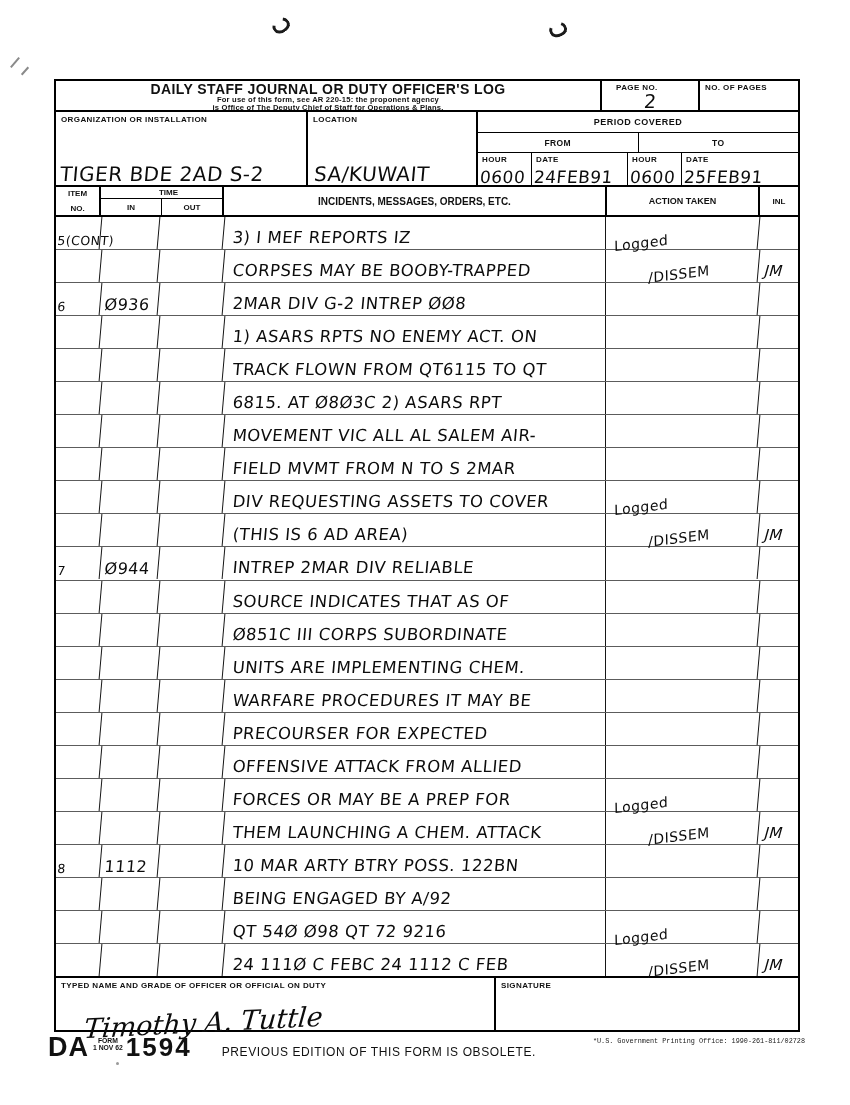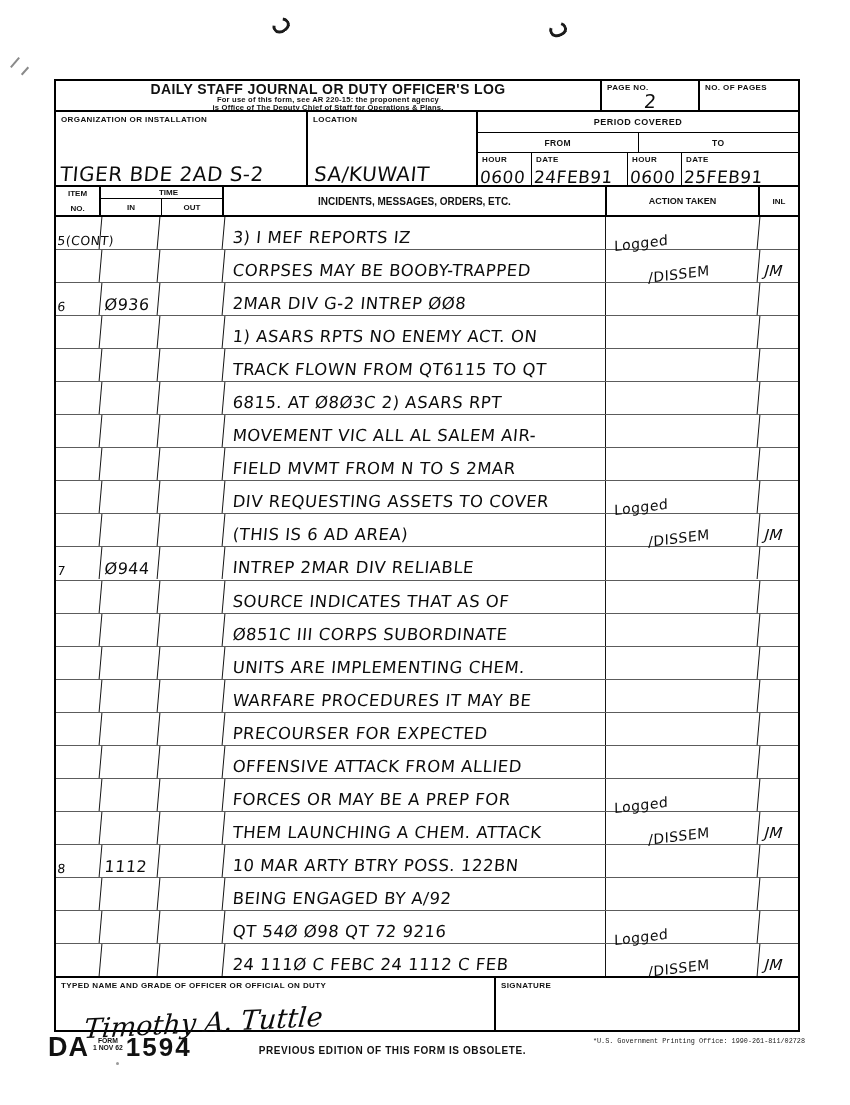"PAGE NO." .pageno-cell { padding: 2px 0 0 5px -> 2px 0 0 14px }
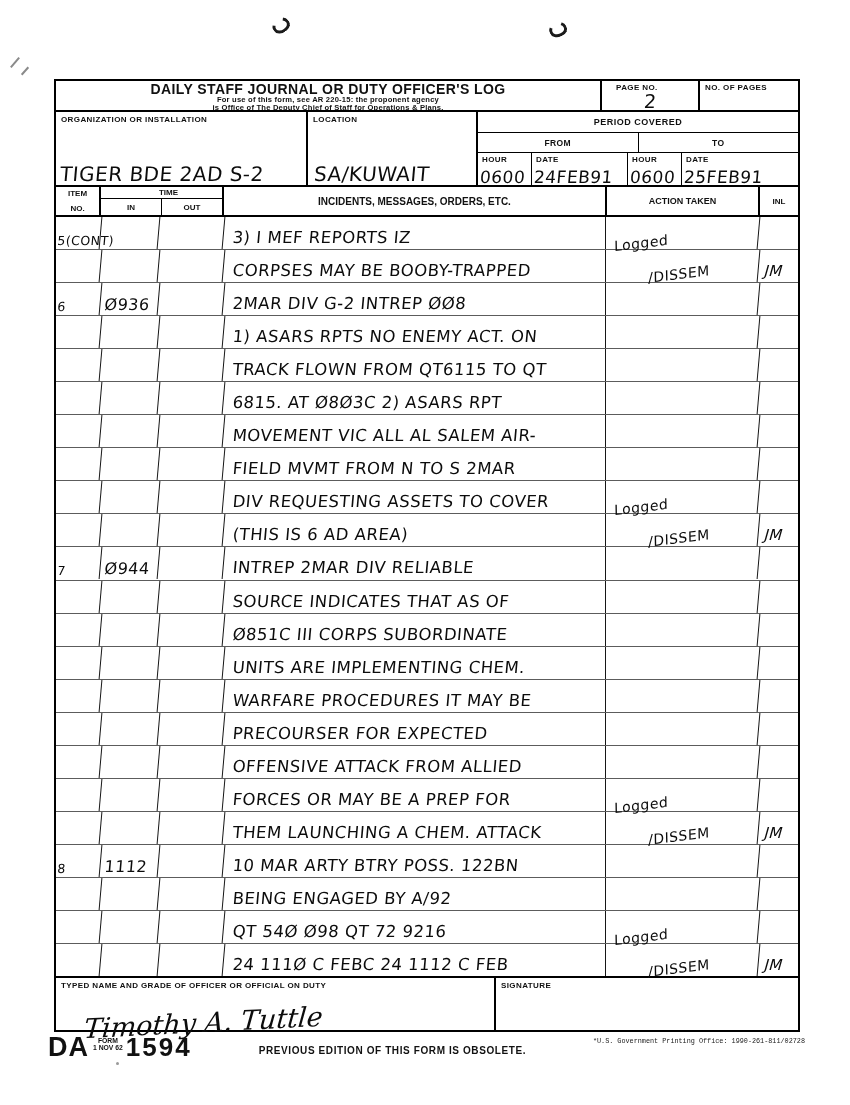"PREVIOUS EDITION OF THIS FORM" .obsolete { font-size: 10px -> 12px; font-weight: bold -> normal; margin: 10px 0 0 67px -> 10px 0 0 30px }
